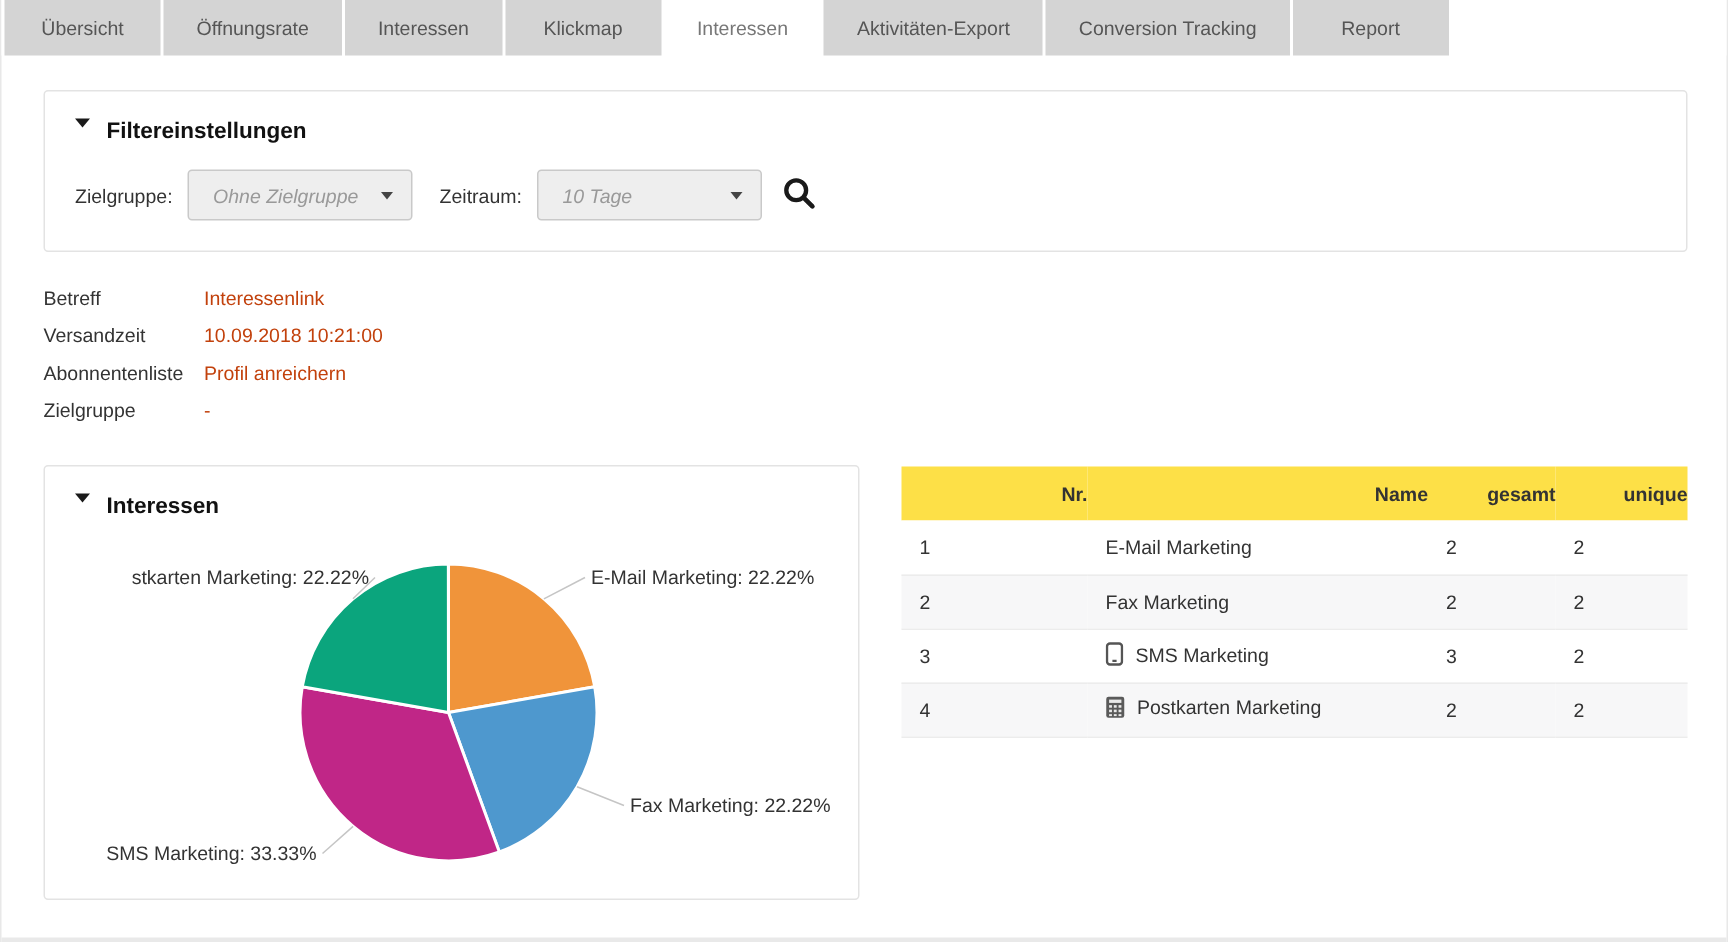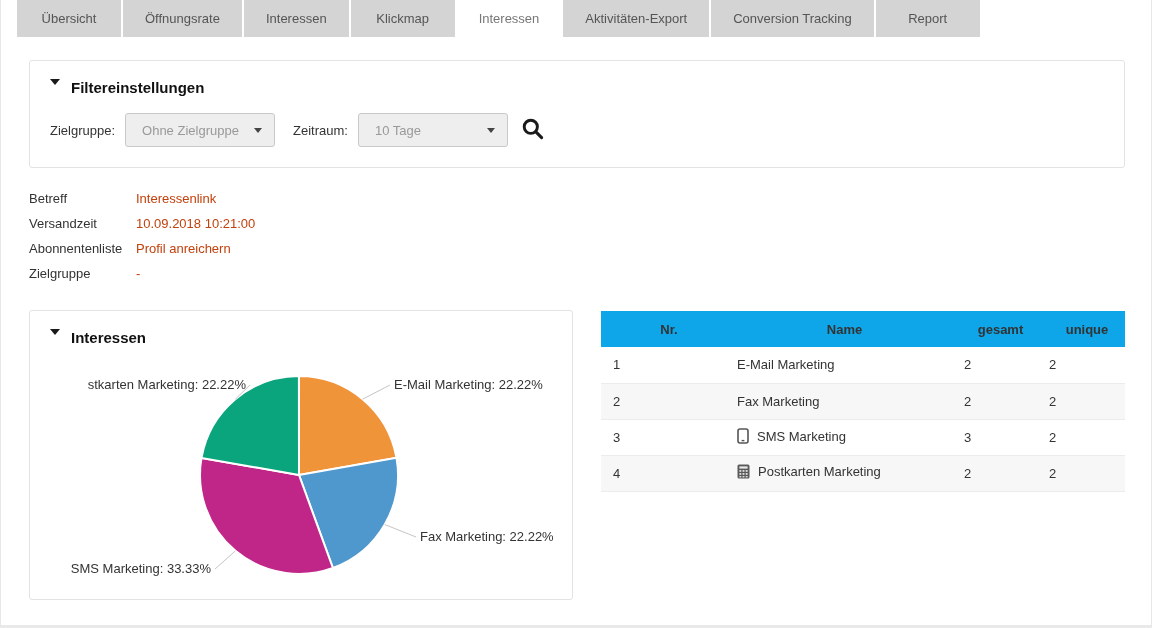"Übersicht" .tabbar { padding-left: 16px -> 2px }
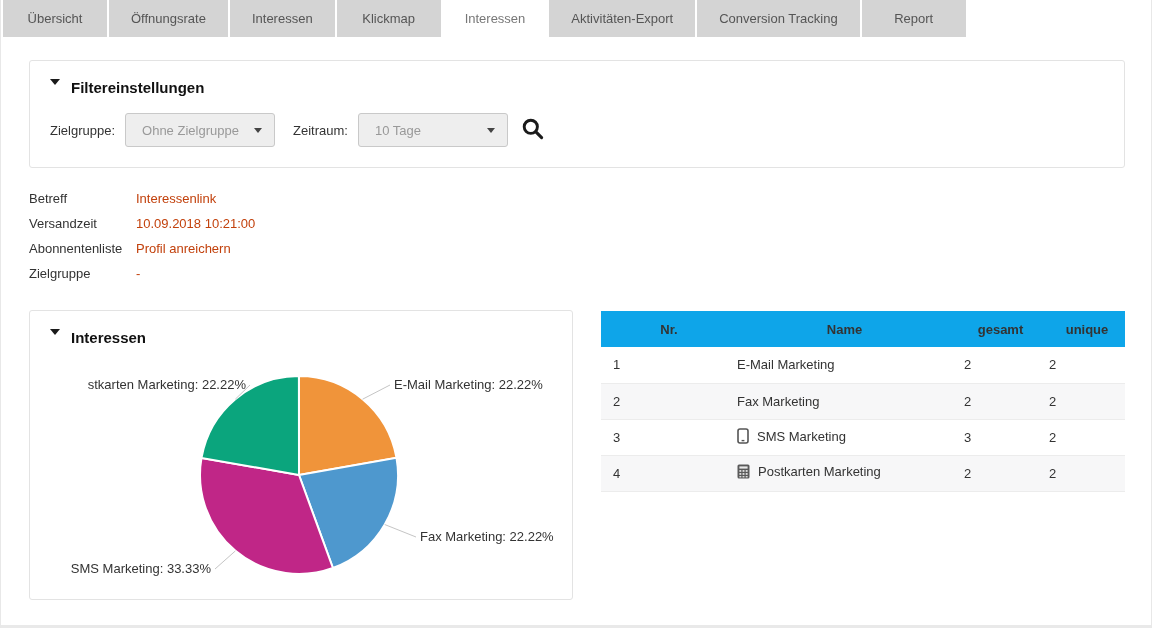"Ohne Zielgruppe" .dropdown { font-style: none -> italic }
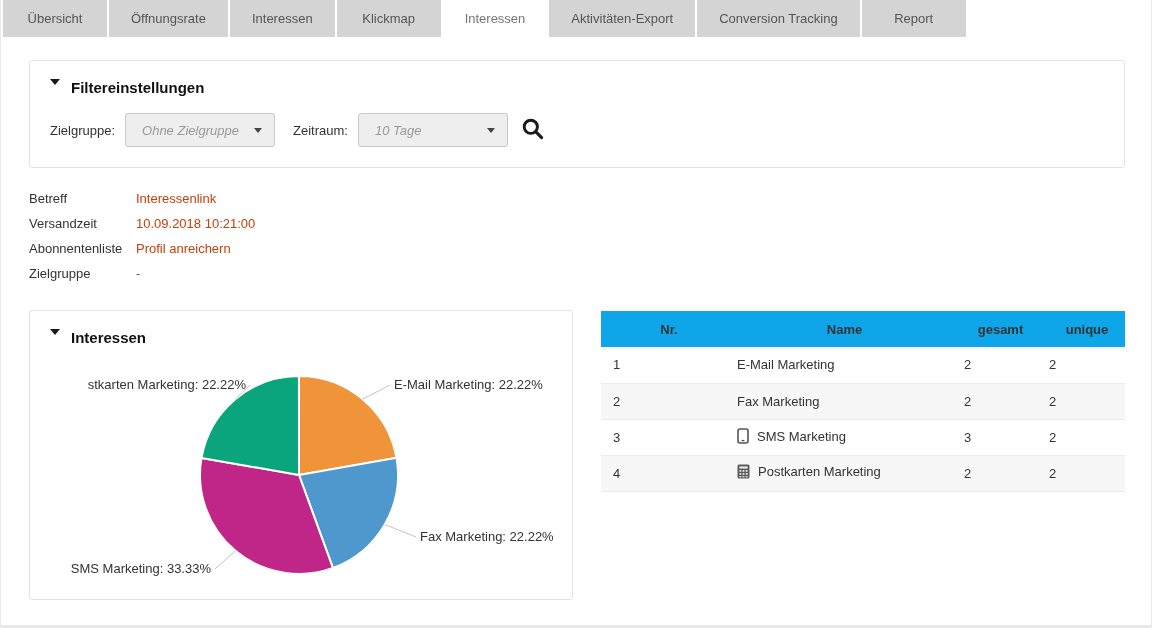"Nr." .itable th { background: #0ea5e9 -> #fde047; text-align: center -> right }
